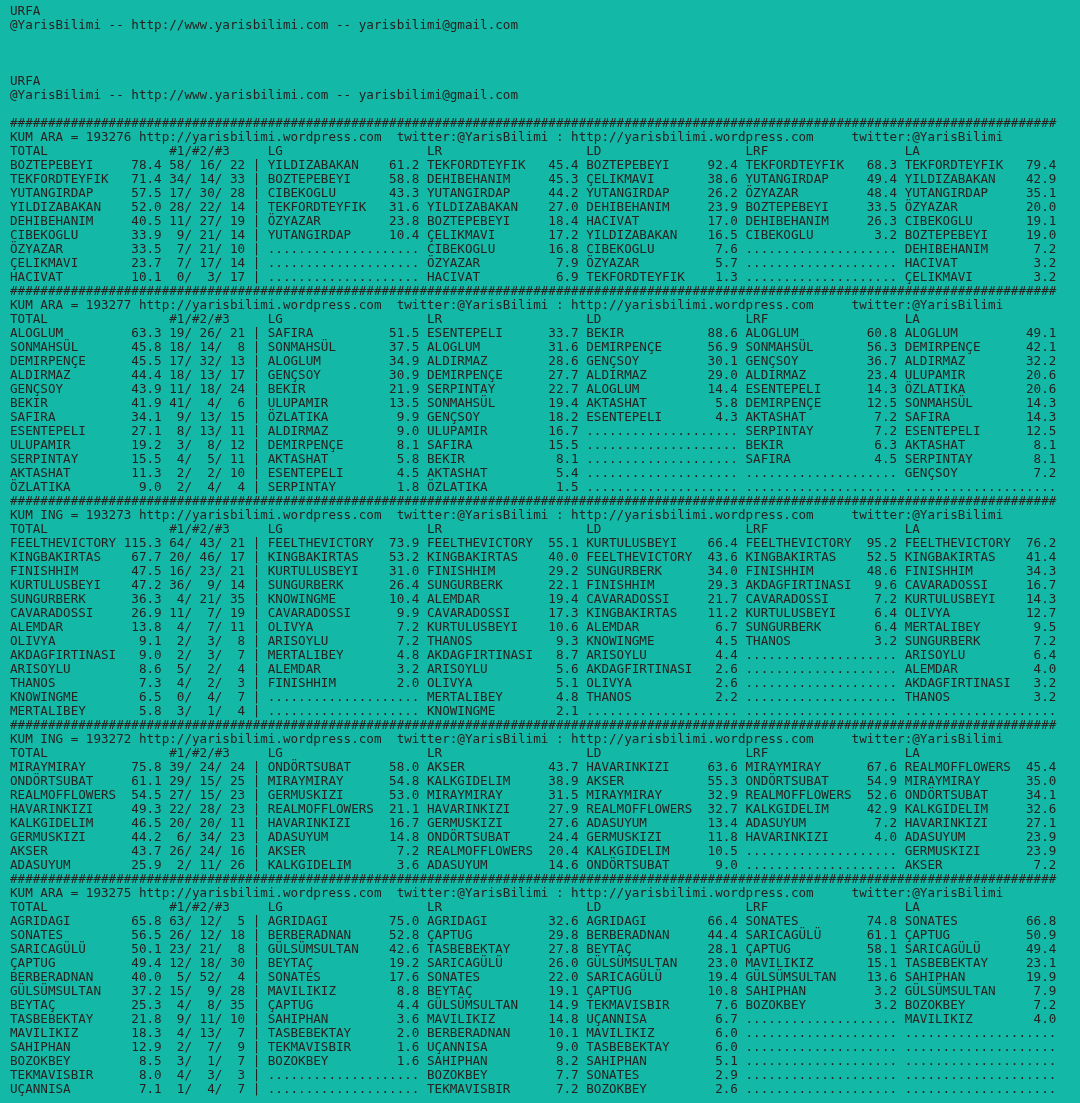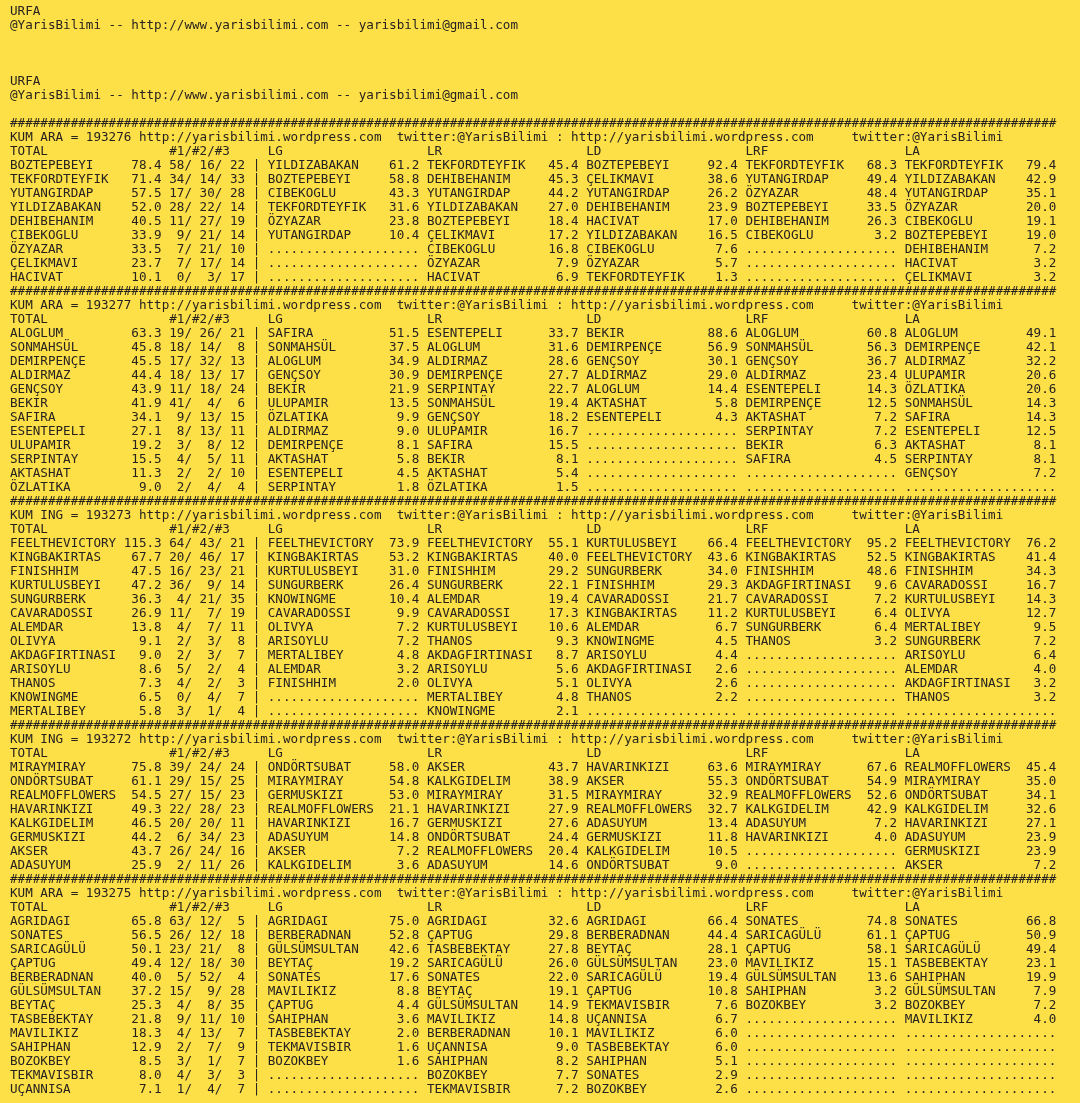"URFA" #screen { background: #fde047 -> #14b8a6 }
